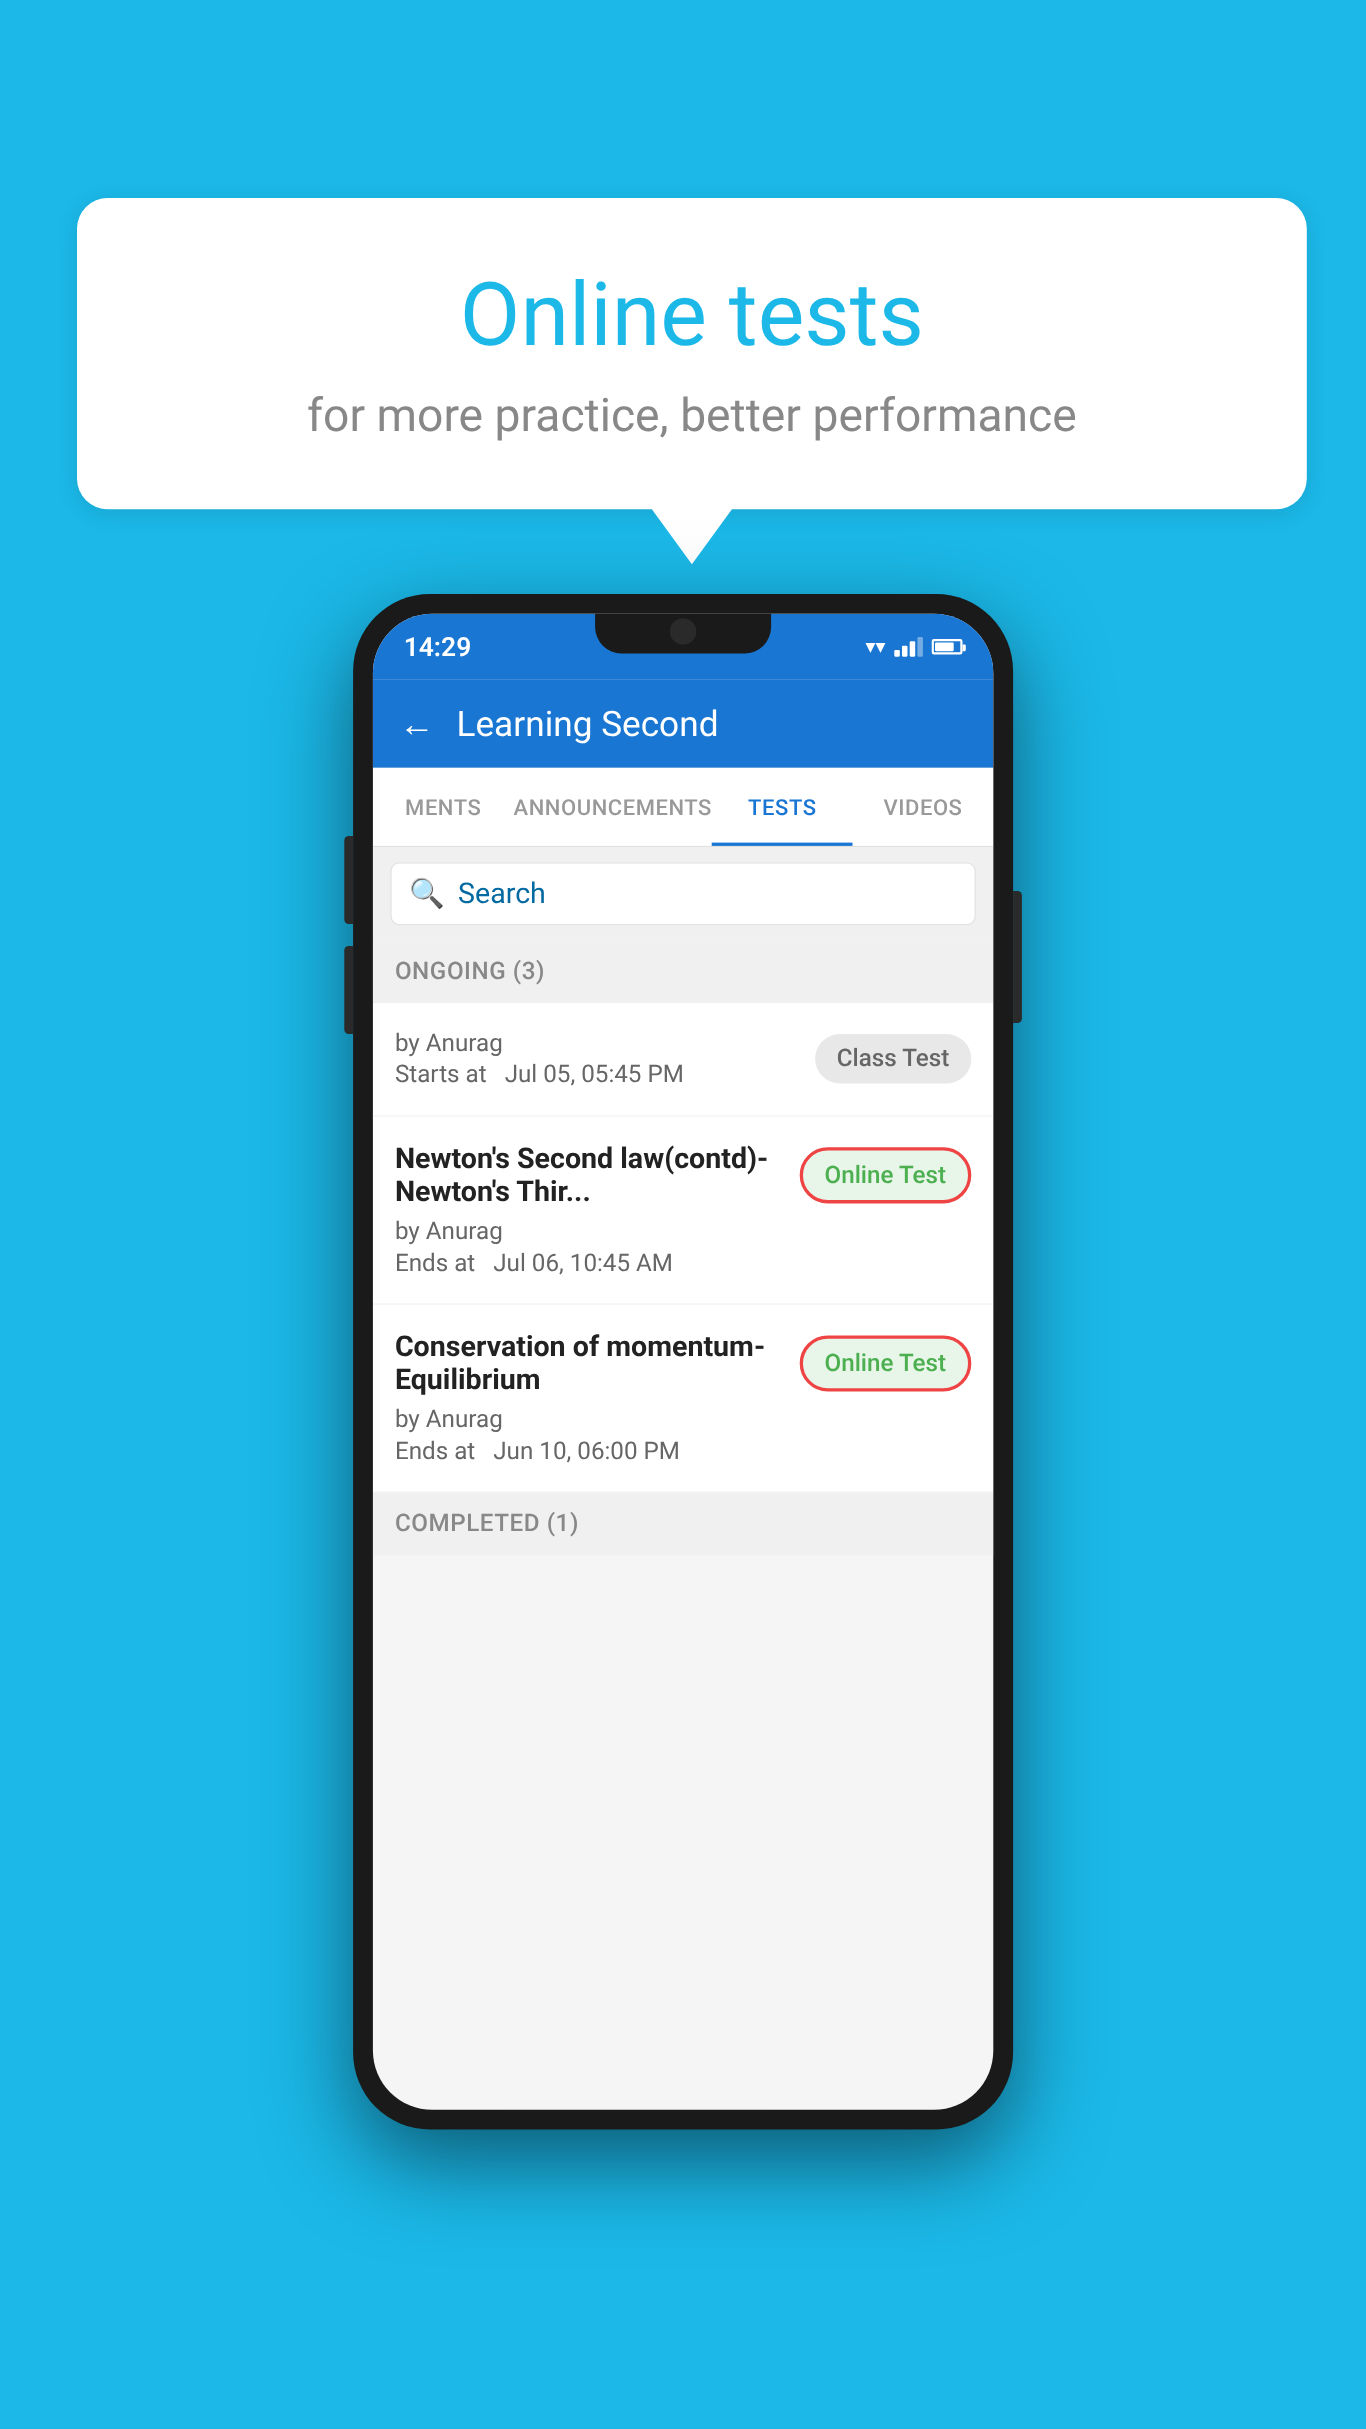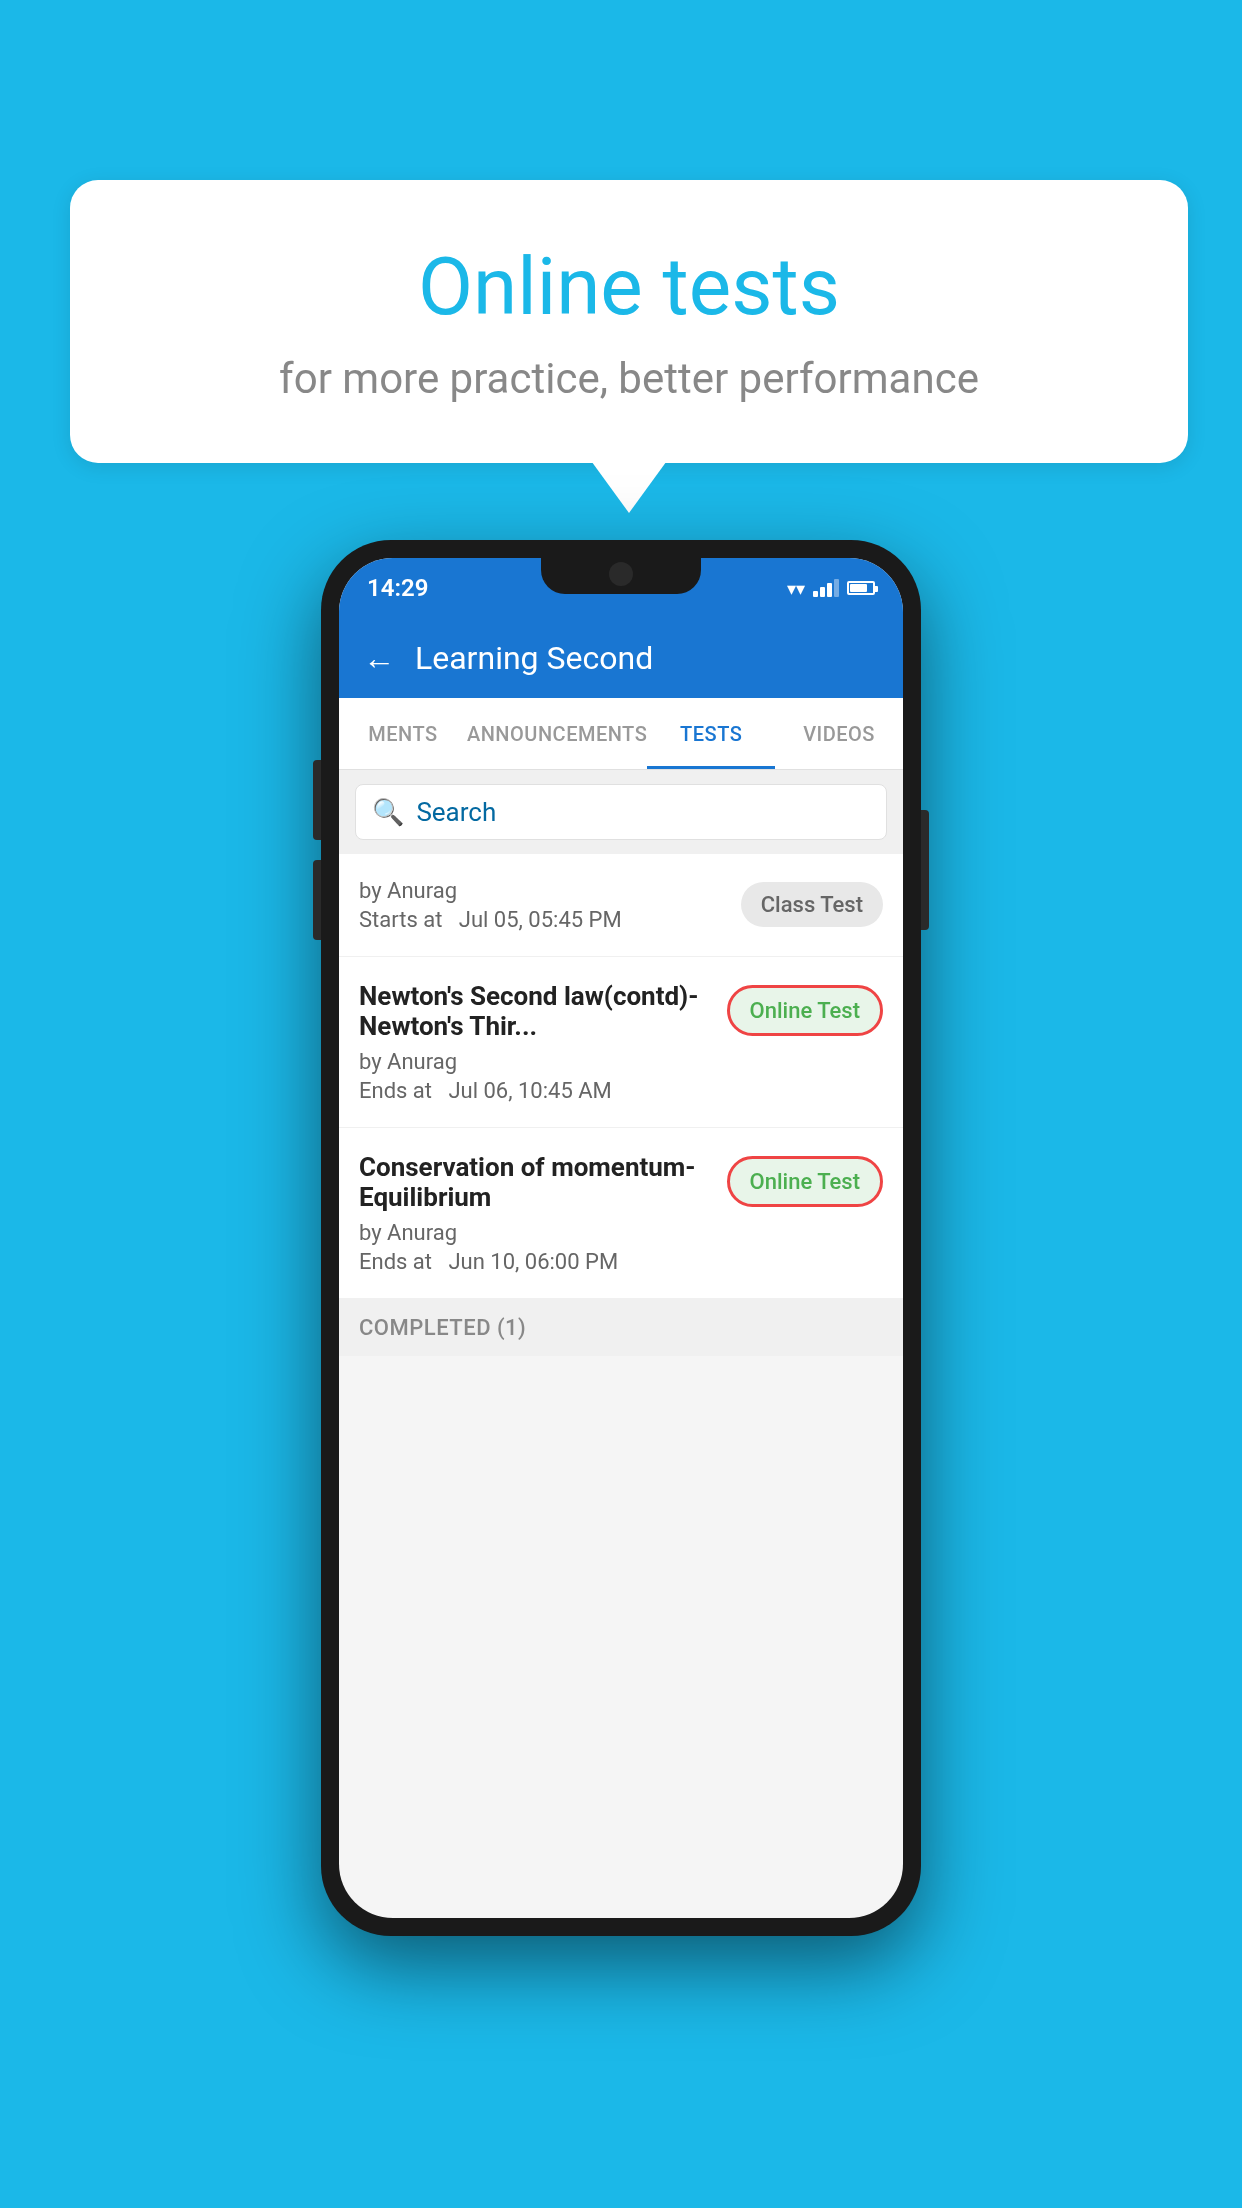"ONGOING (3)" div.section-header { html: none -> <div>ONGOING (3)</div> }
